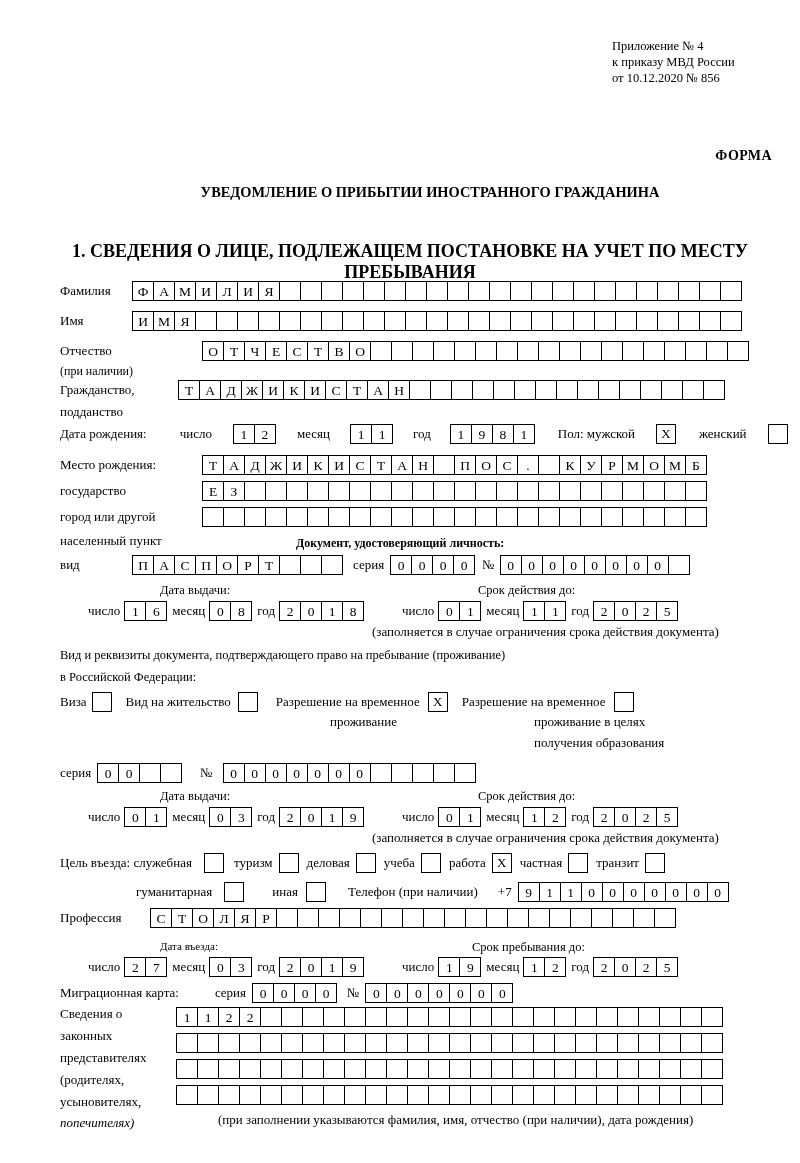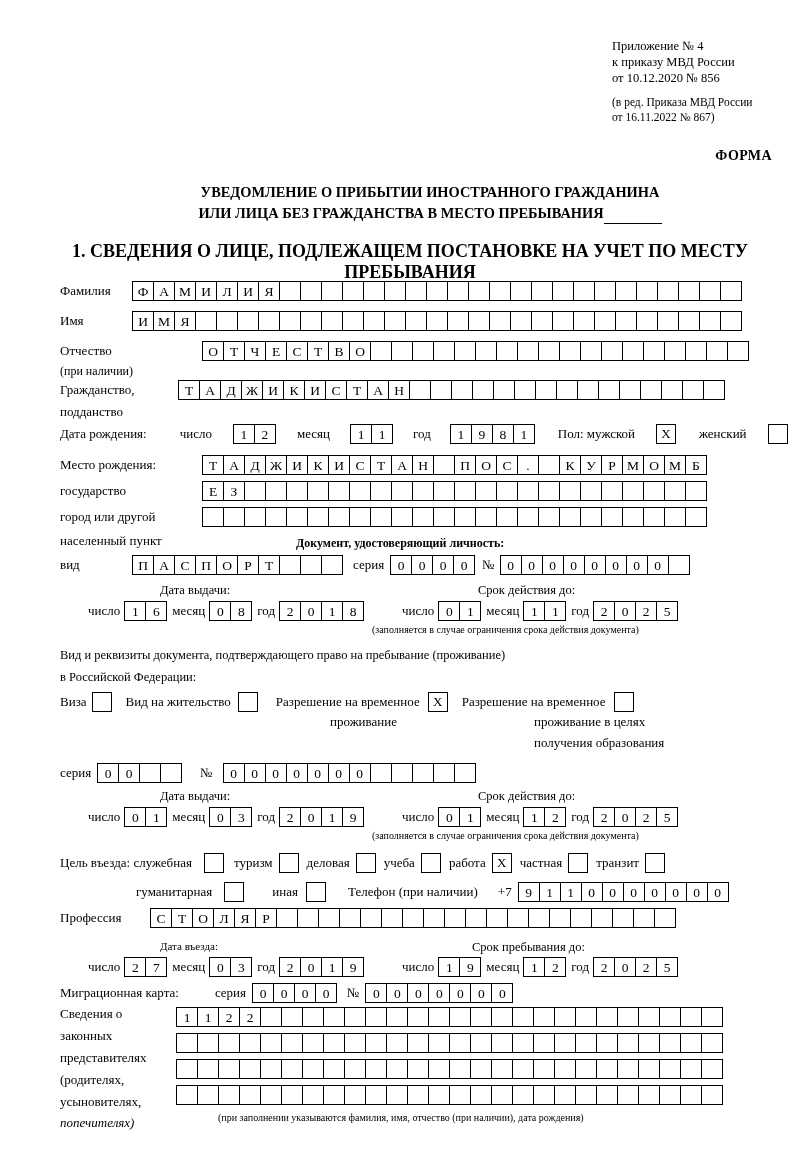"(в ред. Приказа МВД России" div.grp2 { html: <div> <div>(в ред. Приказа МВД России</div> <div>от 16.11.2022 № 867)</div> </div> -> none }
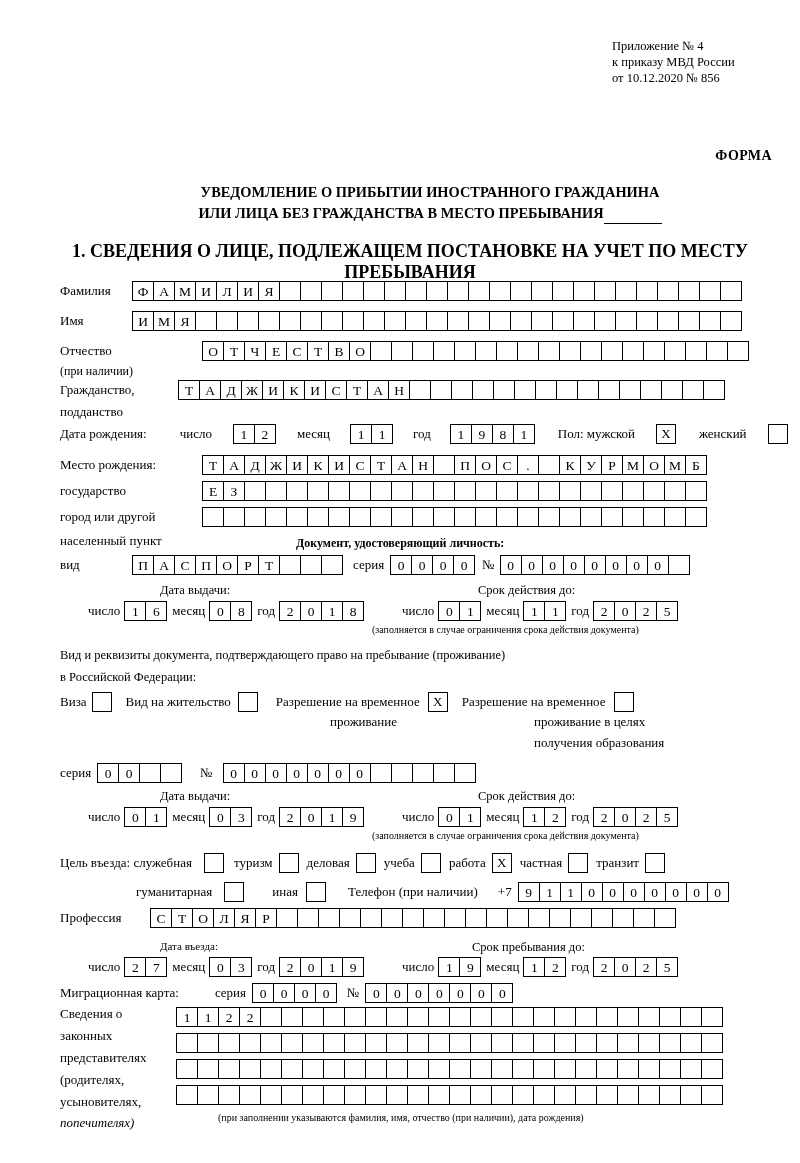"ИЛИ ЛИЦА БЕЗ ГРАЖДАНСТВА В" div { html: <div><span>ИЛИ ЛИЦА БЕЗ ГРАЖДАНСТВА В МЕСТО ПРЕБЫВАНИЯ</span><span></span></div> -> none }
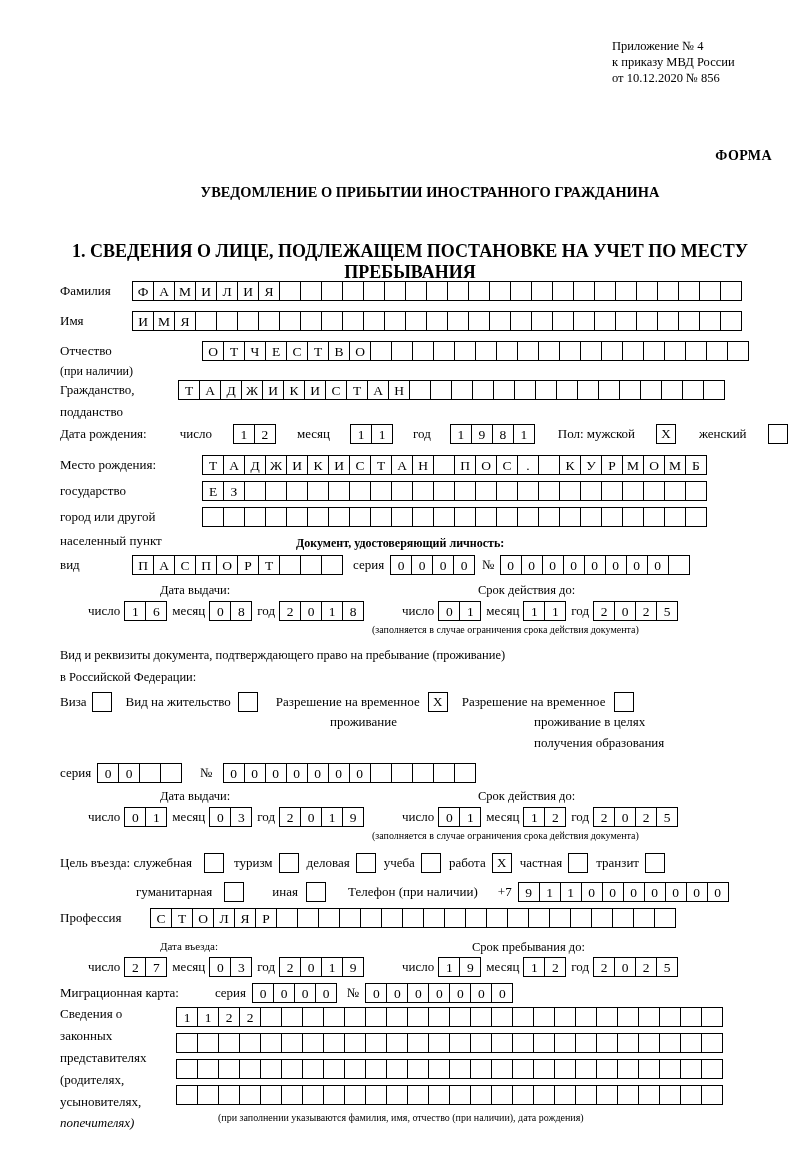"(заполняется в случае ограничения срока" .note { font-size: 10px -> 13px }
